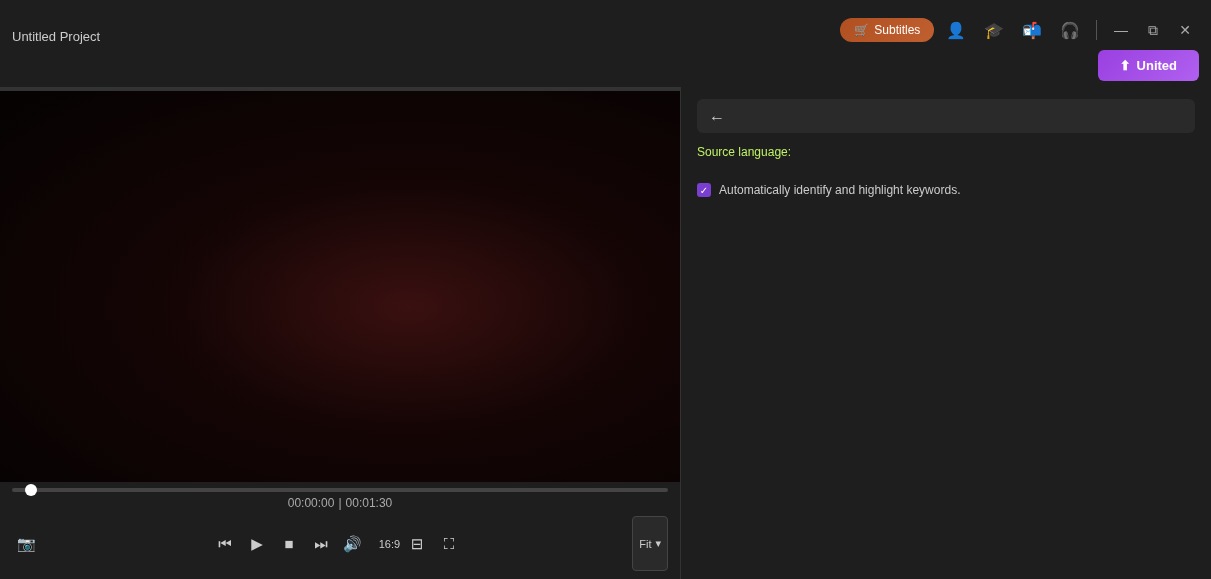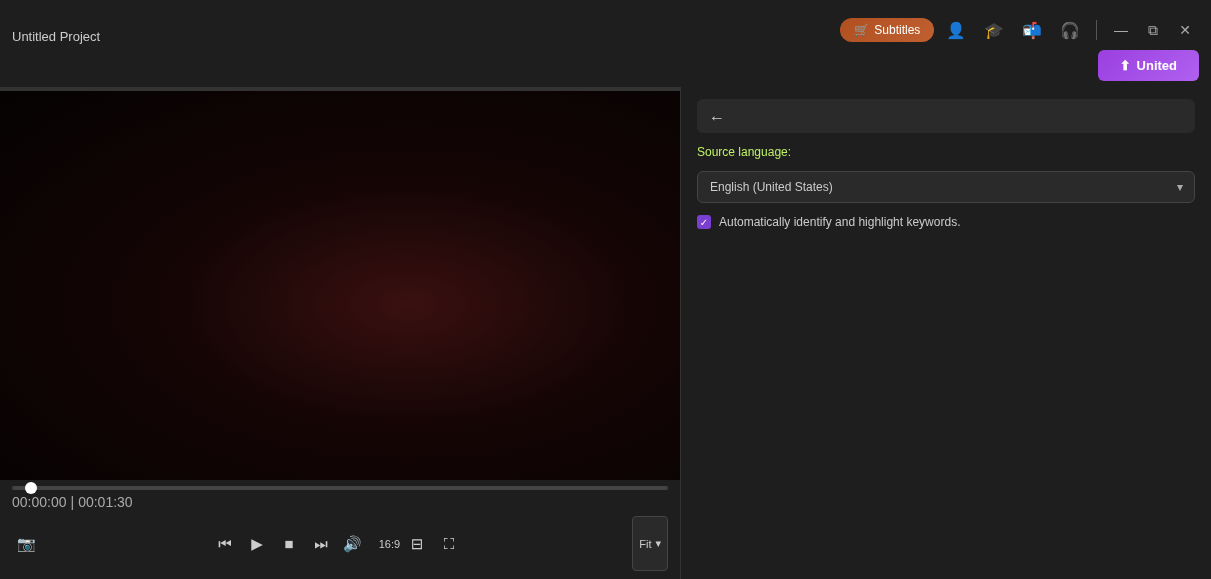"English (United States)" div.select-wrapper { html: <div> <select> <option>English (United States)</option> <option>English (UK)</option> <option>Spanish</option> <option>French</option> <option>German</option> <option>Chinese</option> <option>Japanese</option> </select> </div> -> none }
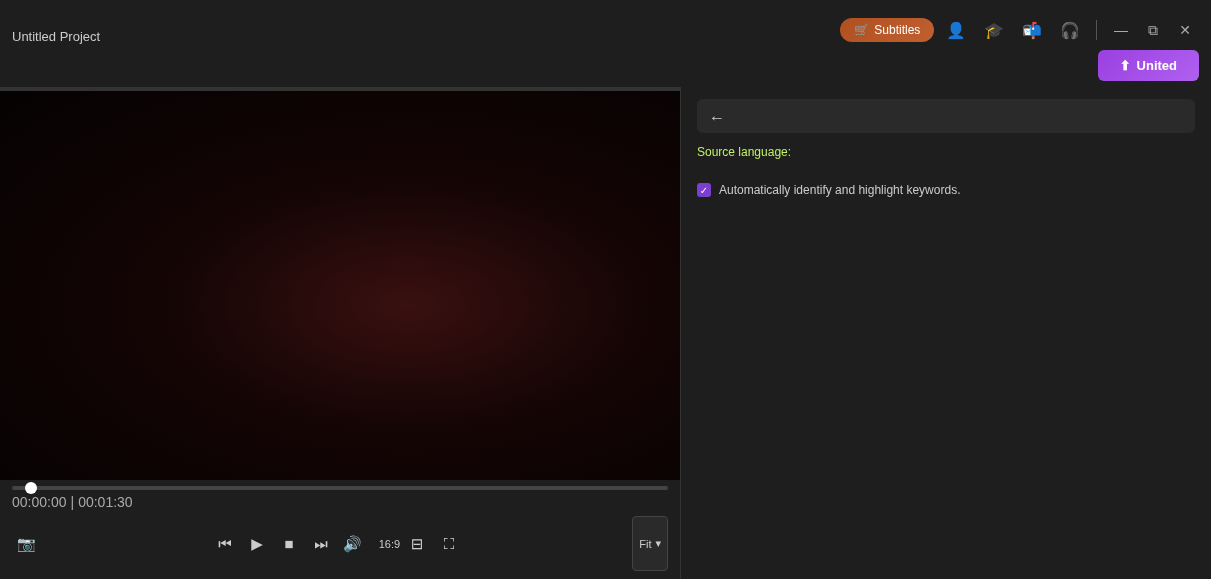"00:00:00" .time-display { font-size: 14px -> 12px; justify-content: flex-start -> center }
